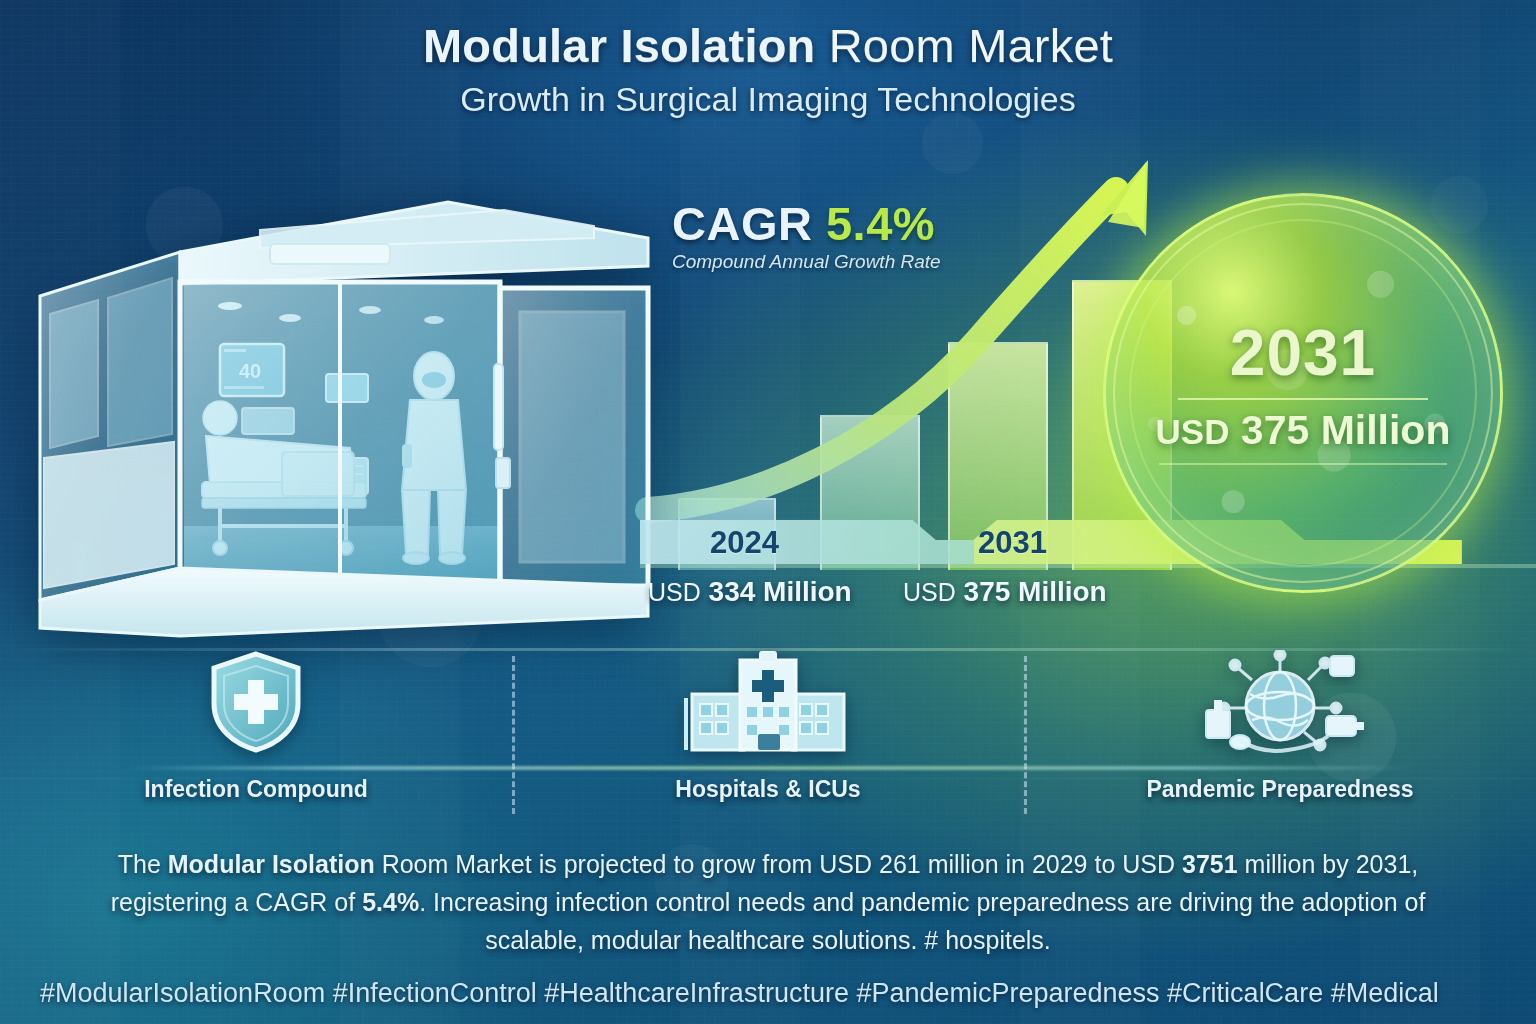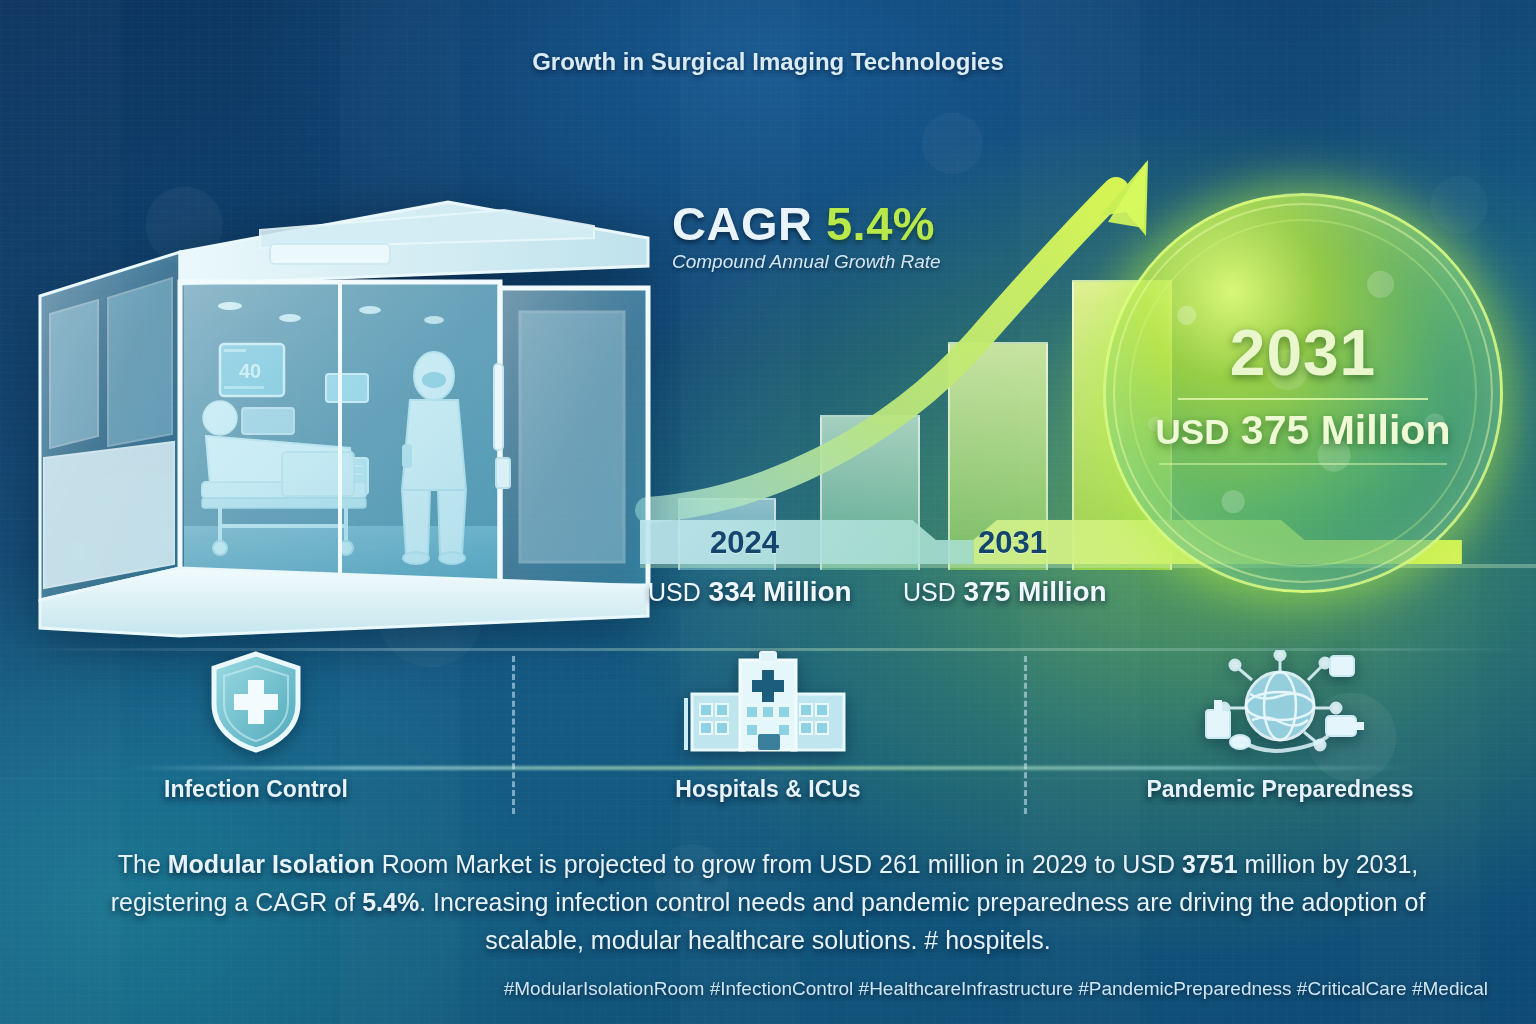"Modular Isolation Room Market" div.title { html: none -> <div><b>Modular Isolation</b><span> Room Market</span></div> }
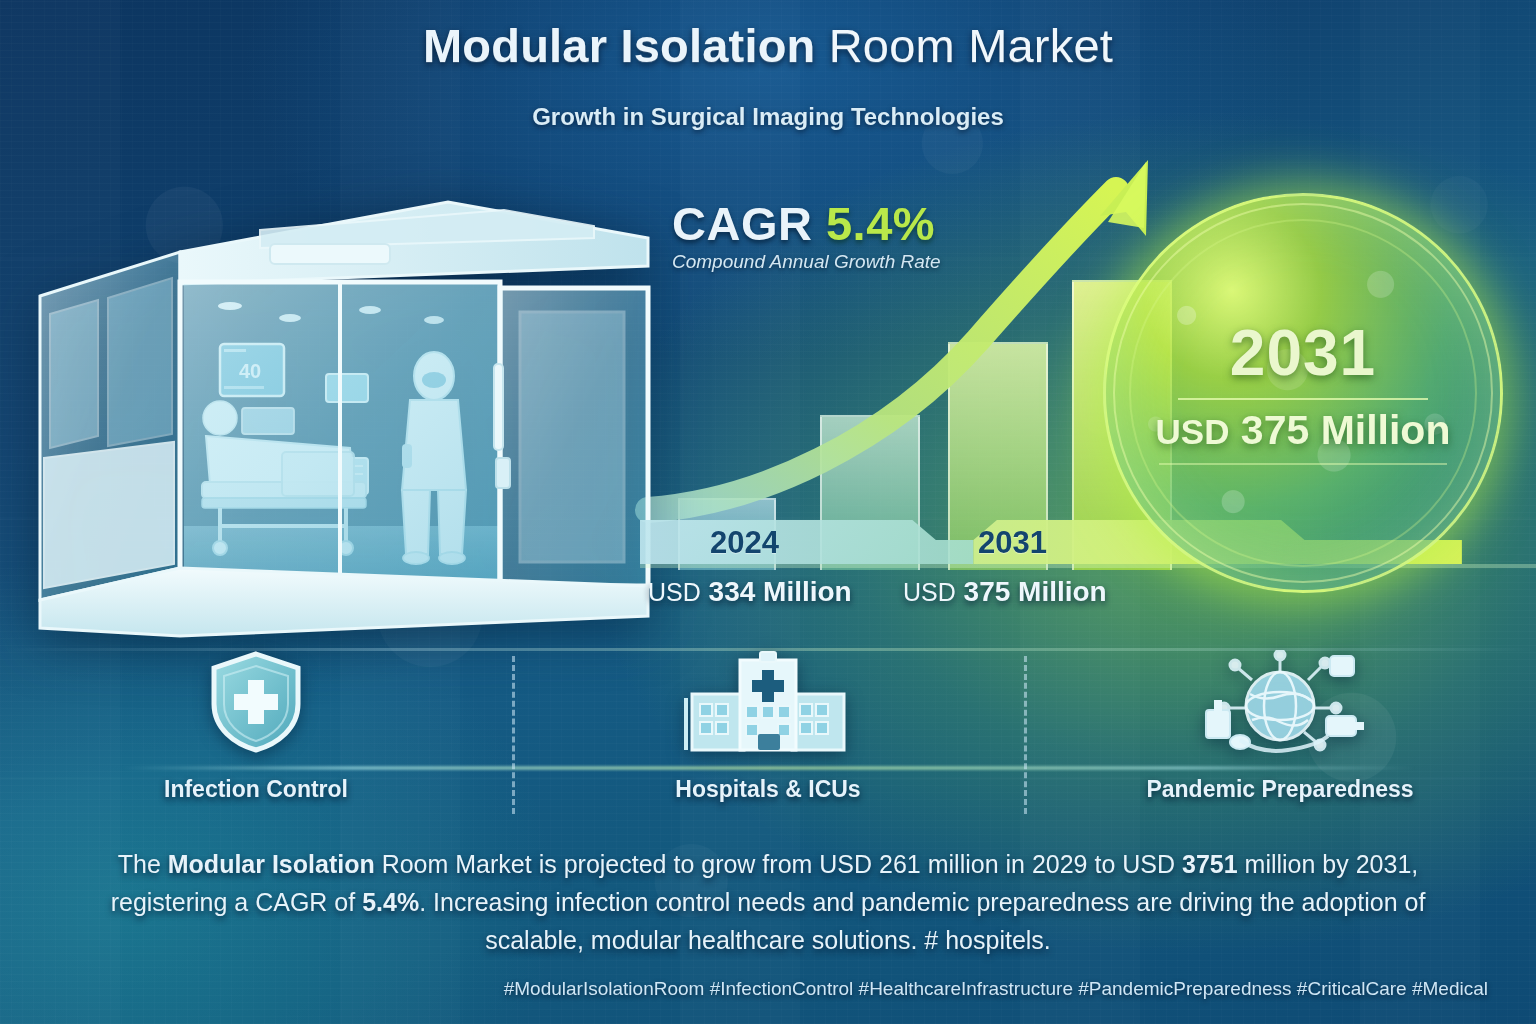"Growth in Surgical Imaging Technologies" .subtitle { font-size: 24px -> 34px; font-weight: 700 -> 400; margin-top: 30px -> 7px }
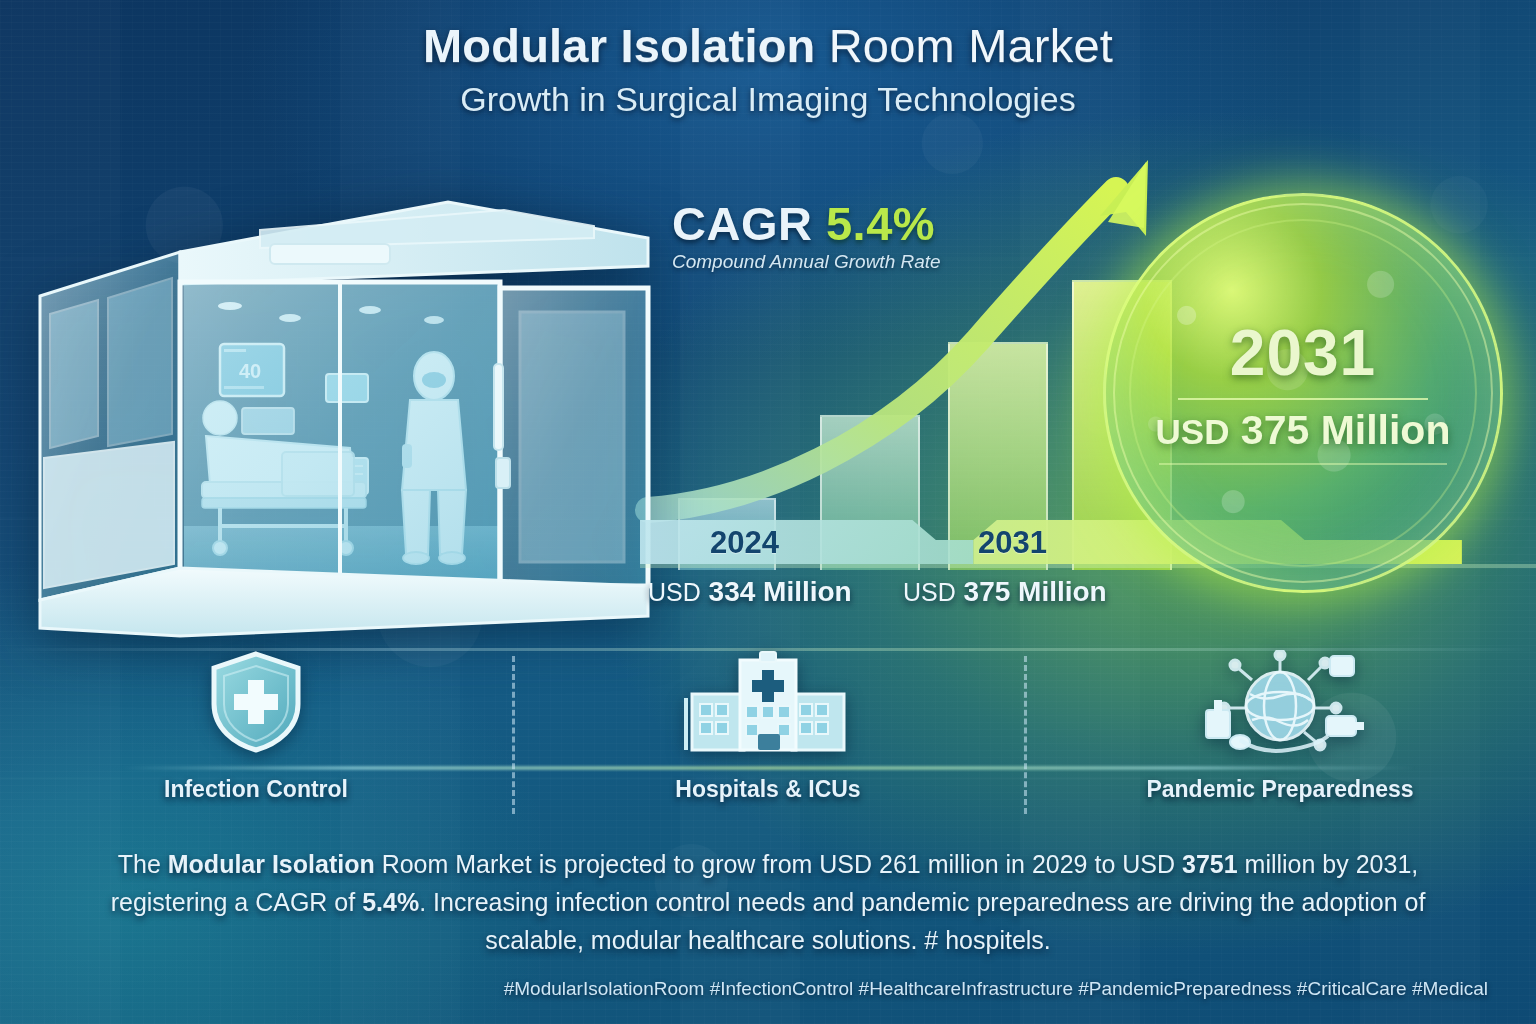"Infection Control" div.f-label { text: Control -> Compound }
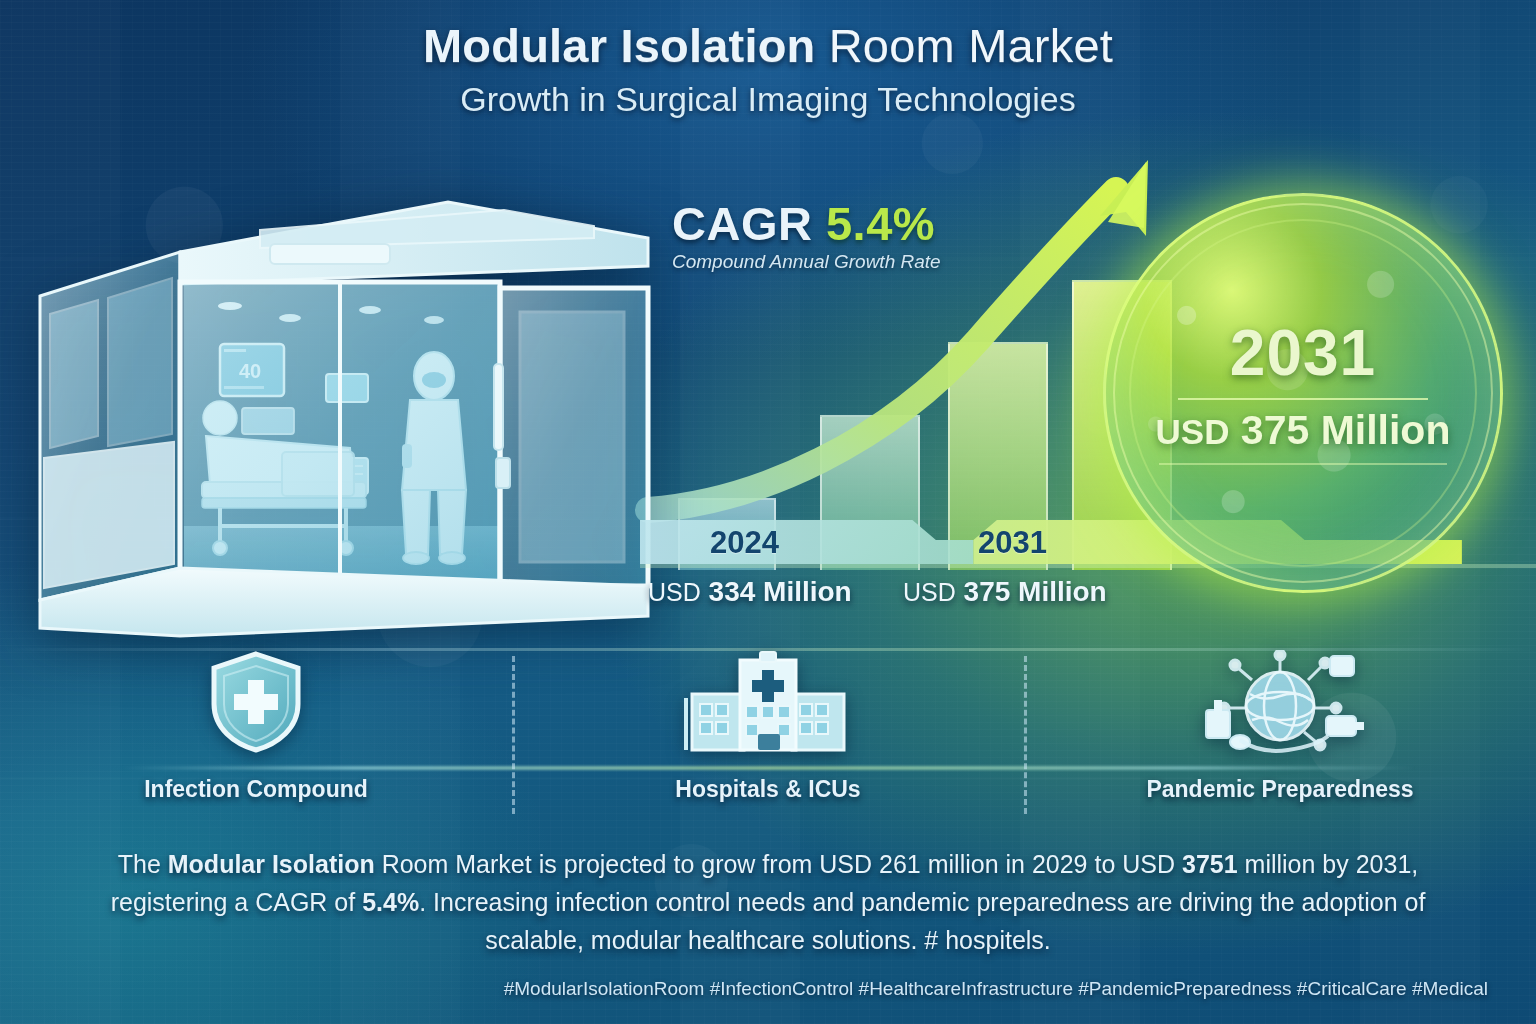"#ModularIsolationRoom #InfectionControl" .tags { font-size: 19px -> 27px; right: 48px -> 32px; text-align: right -> left }
